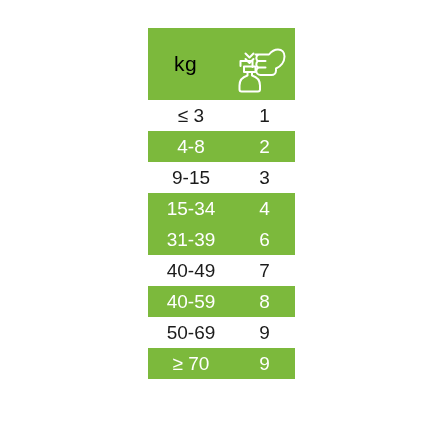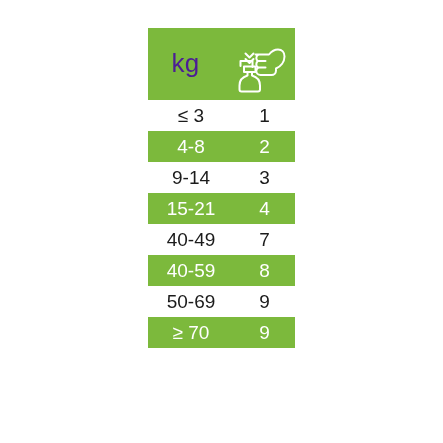"kg" .header-unit { color: #4c1d95 -> #000000; font-size: 26px -> 21px }
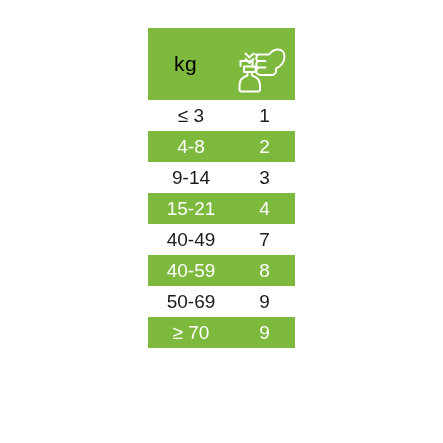"9-14" span.cell-weight { text: 9-14 -> 9-15 }
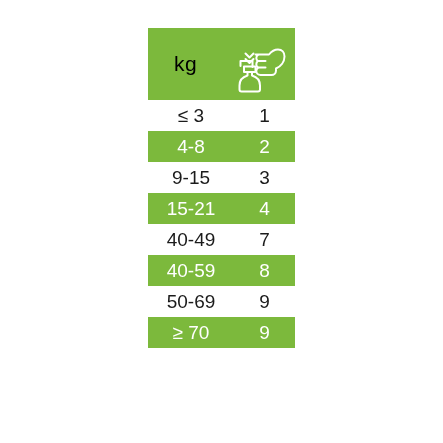"15-21" span.cell-weight { text: 15-21 -> 15-34 }
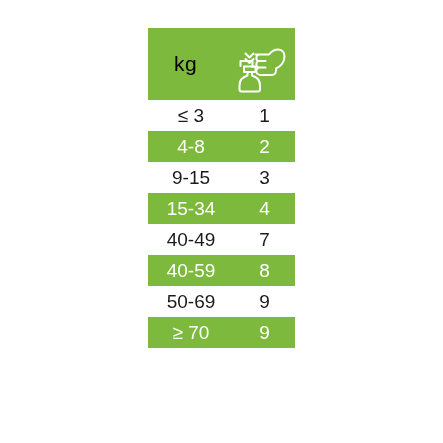"31-39" div.row { html: none -> <div> <span>31-39</span> <span>6</span> </div> }
